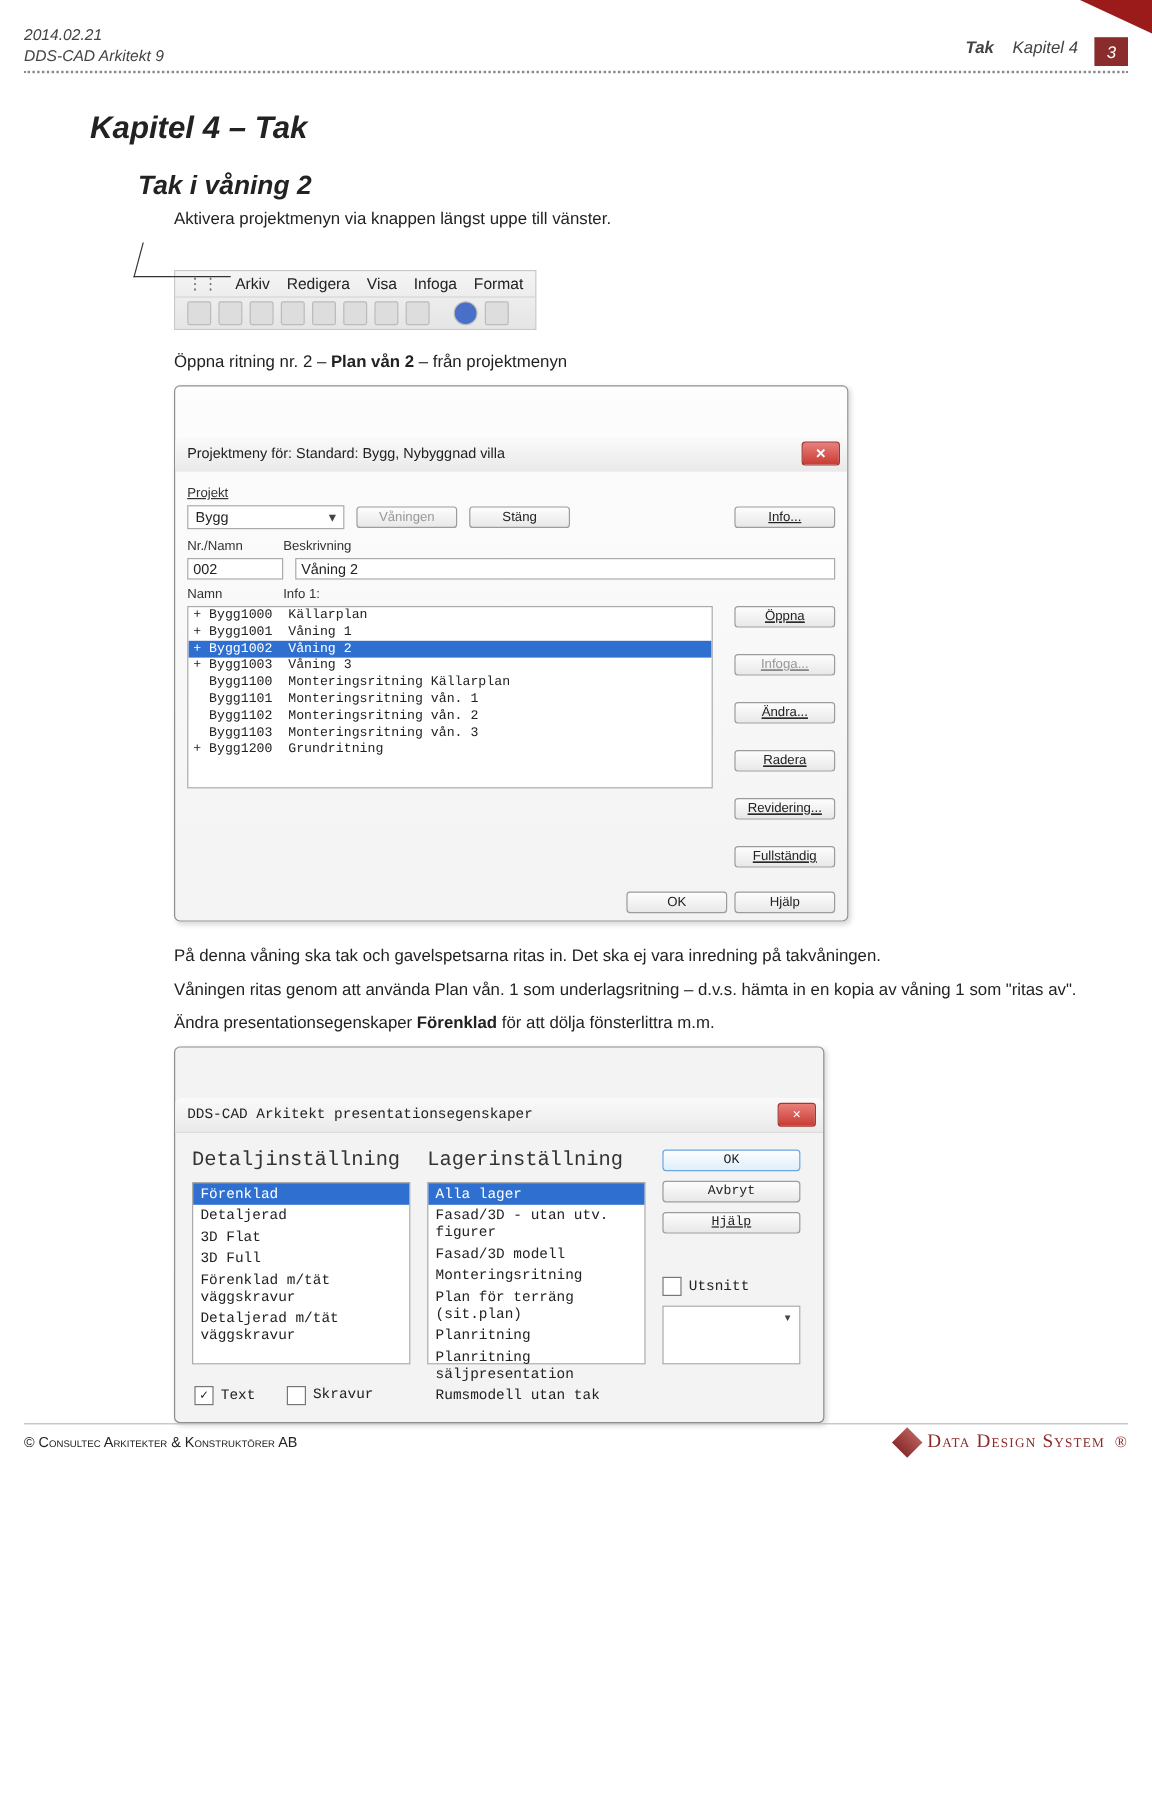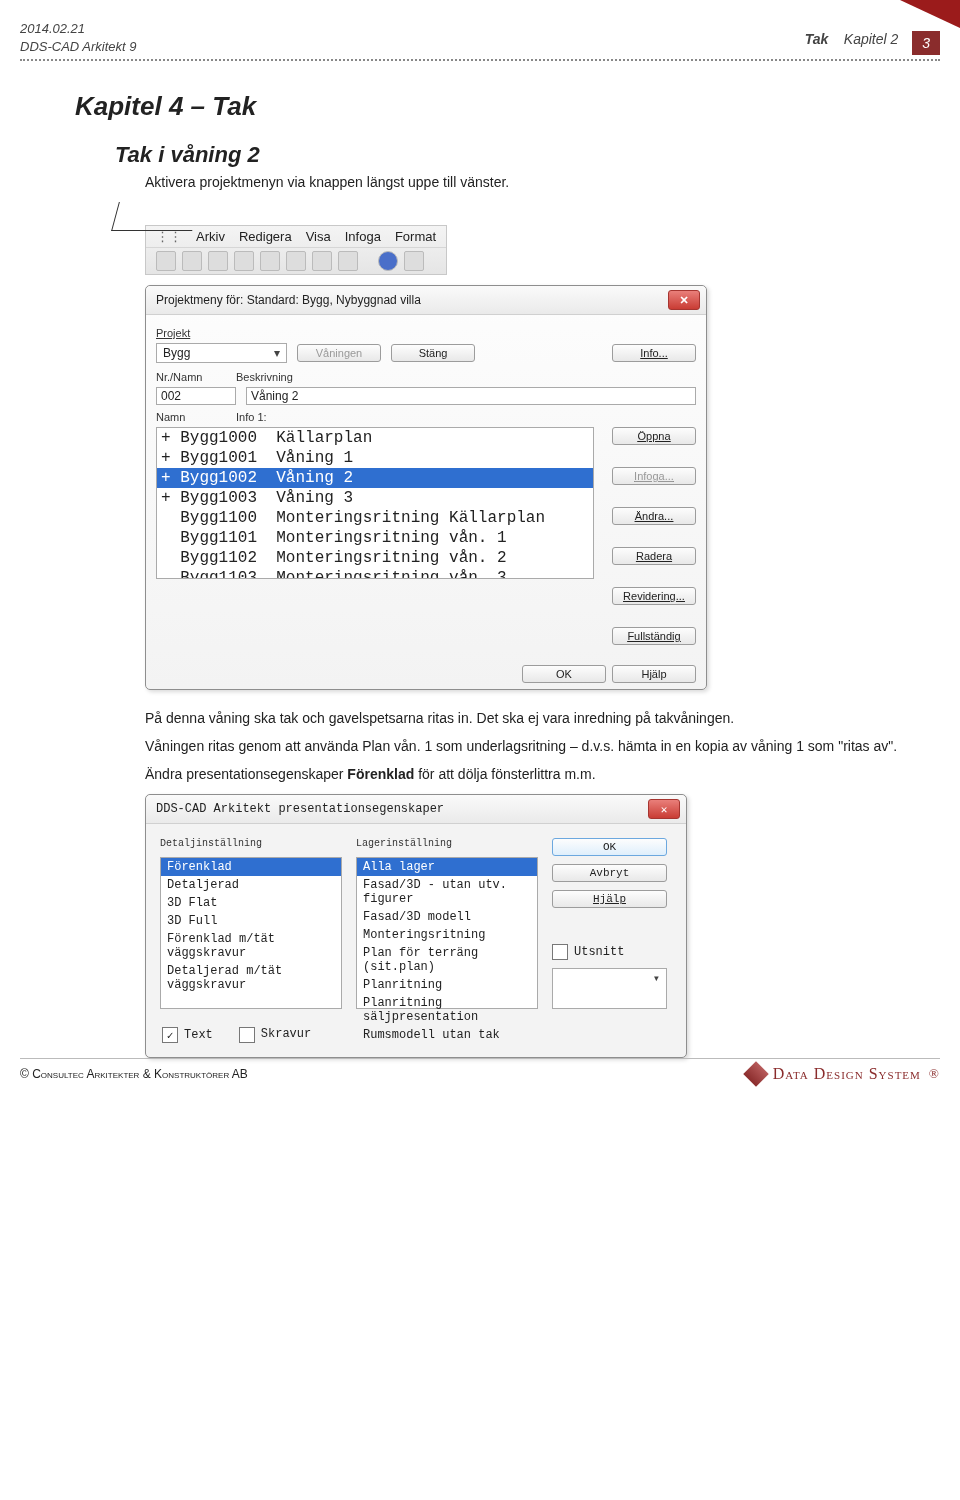"Kapitel 2" span { text: 2 -> 4 }
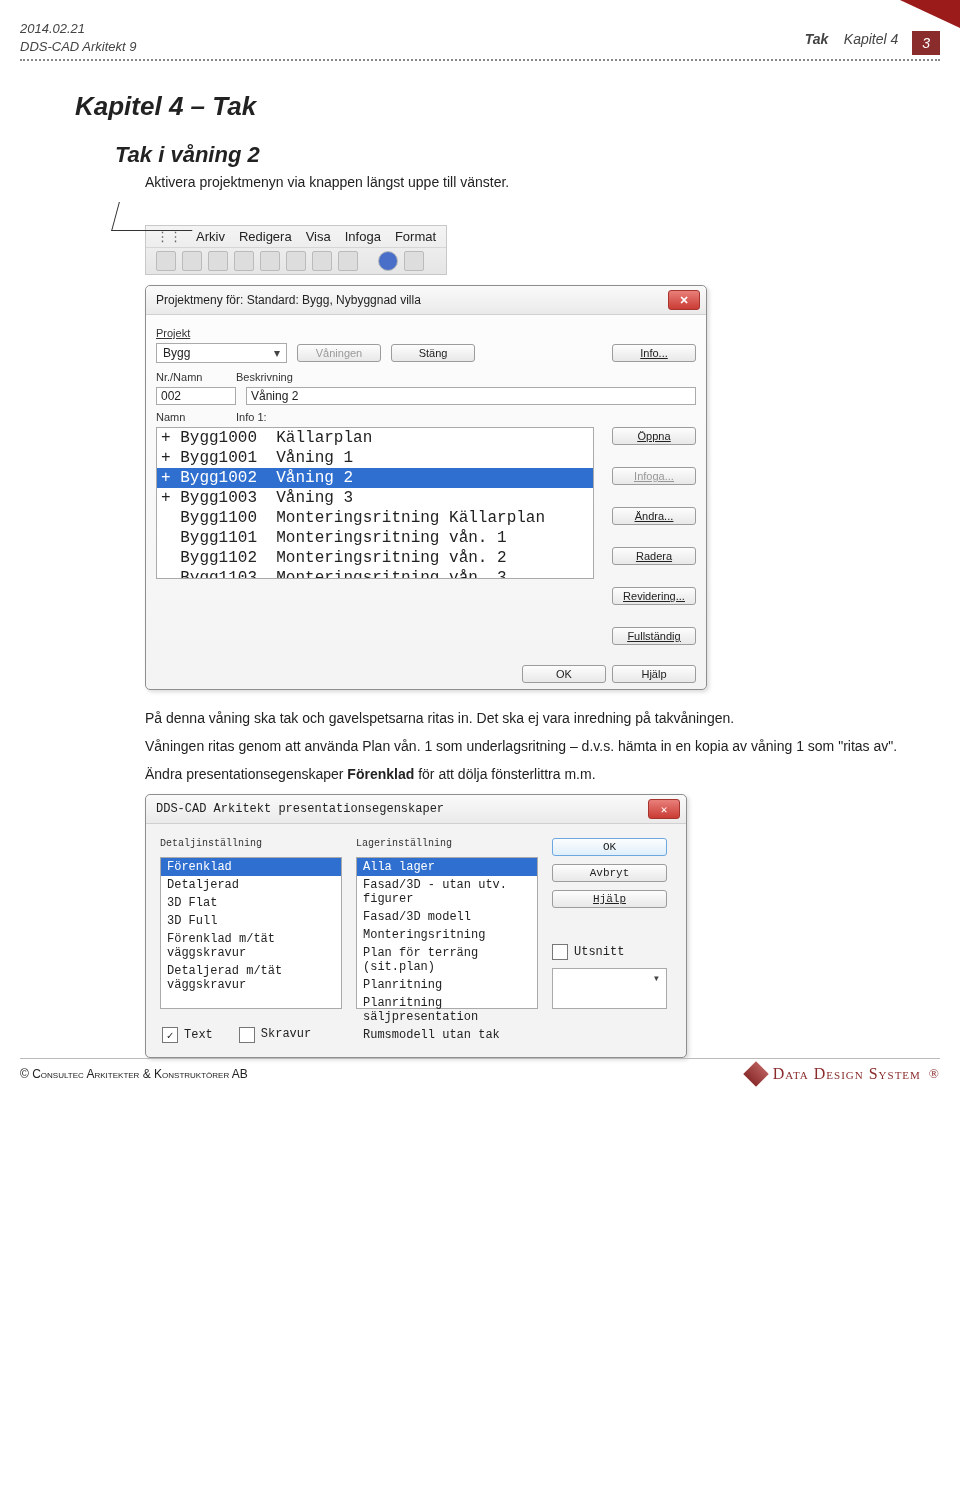"Öppna ritning nr. 2 –" p.body { html: none -> <p> <span>Öppna ritning nr. 2 – </span> <b>Plan vån 2</b> <span> – från projektmenyn</span> </p> }
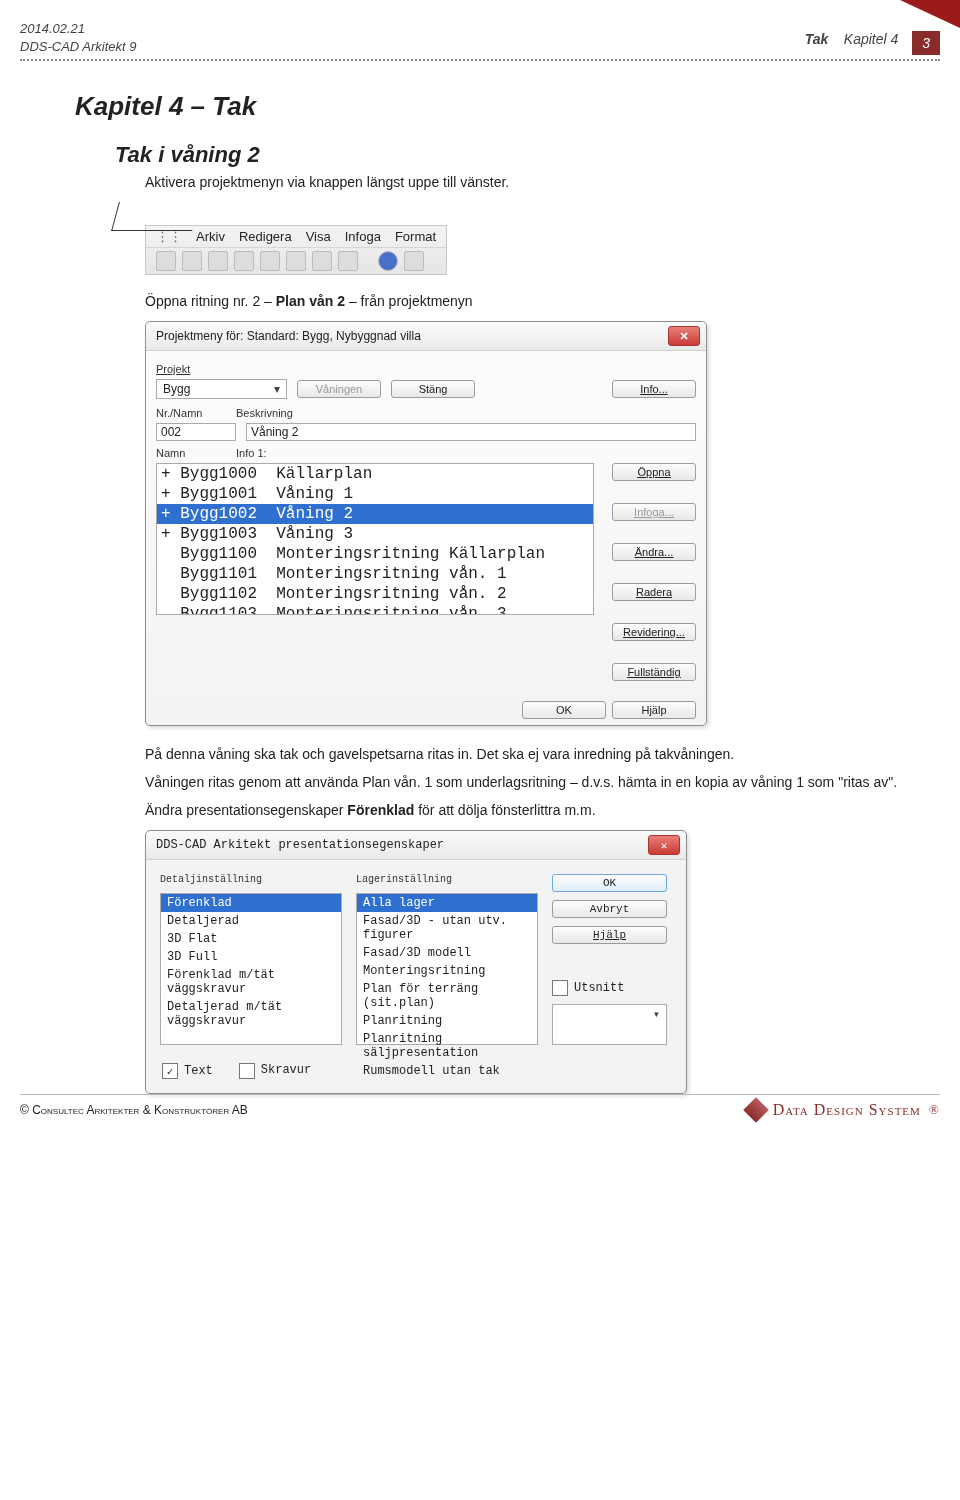"Projektmeny för: Standard: Bygg," .dlg-title { margin-top: none -> 42px }
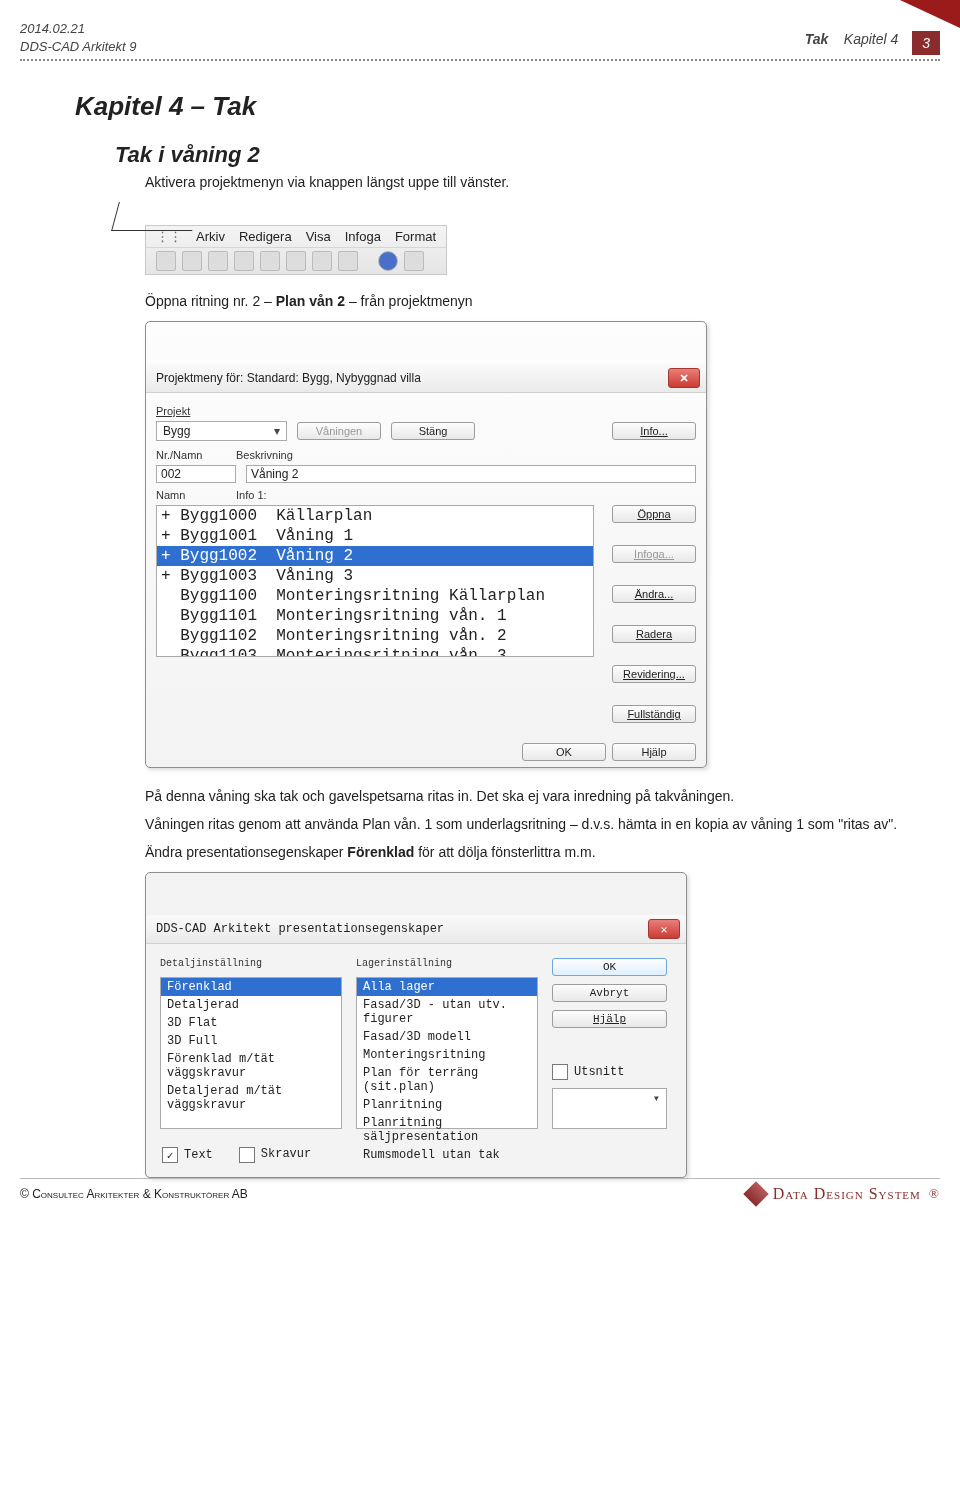"+ Bygg1000 Källarplan" .listbox { font-size: 16px -> 11px }
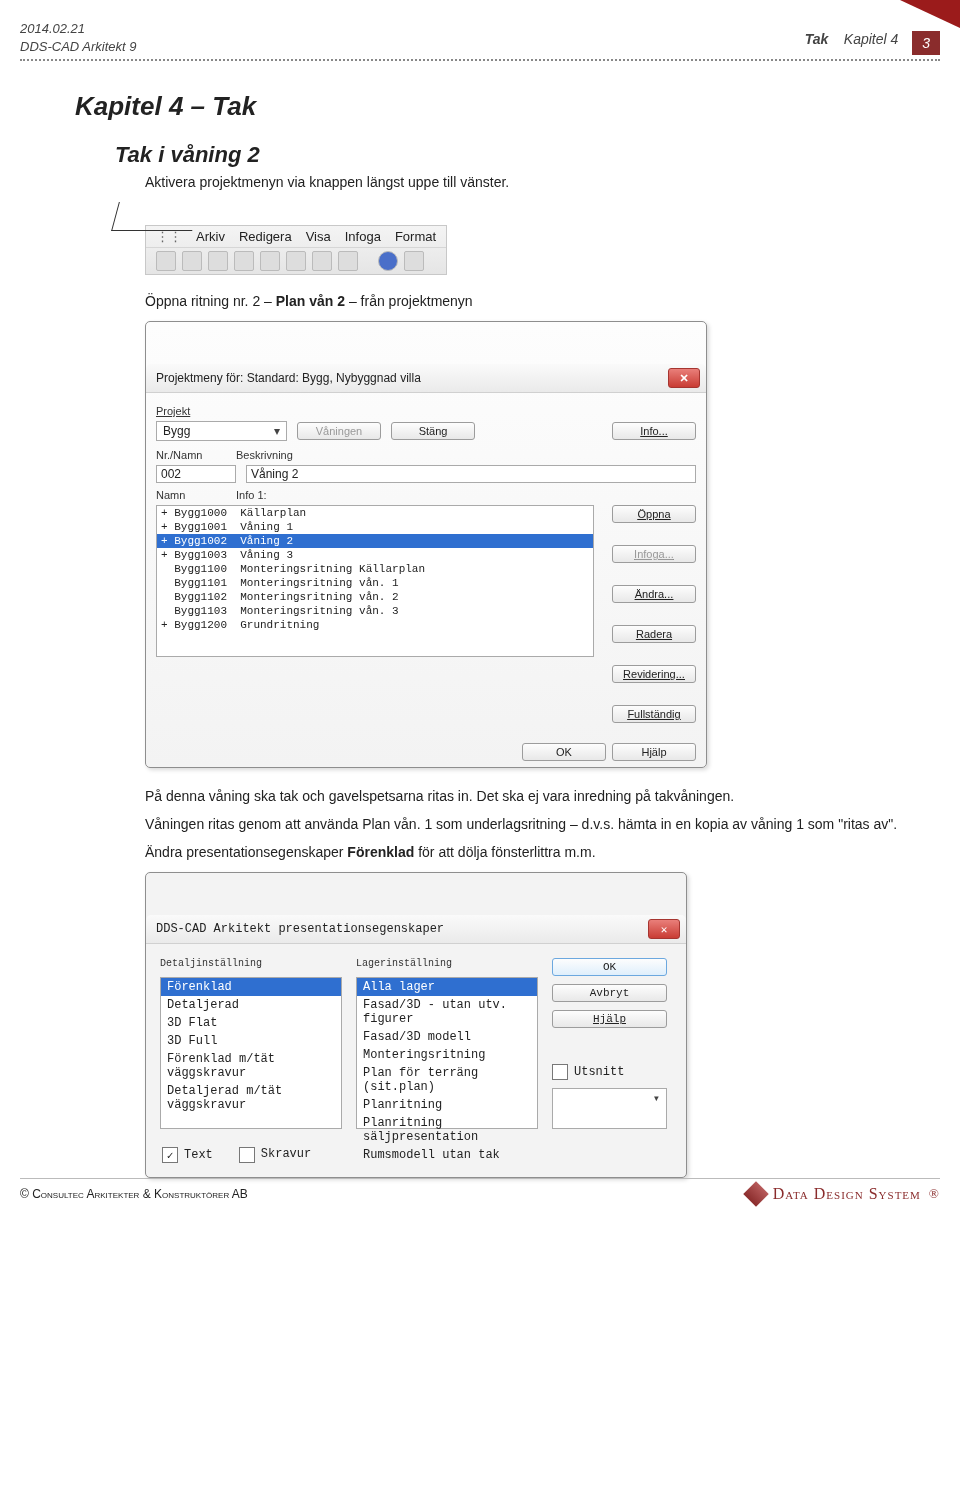"Detaljinställning" .dlg2 .col h4 { font-size: 10px -> 17px }
